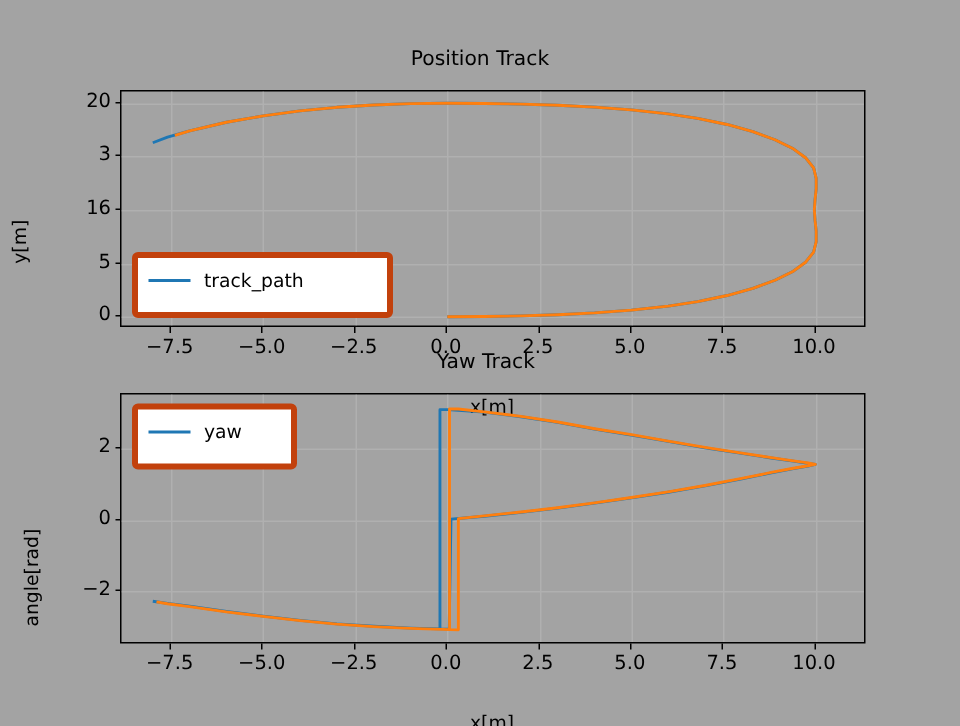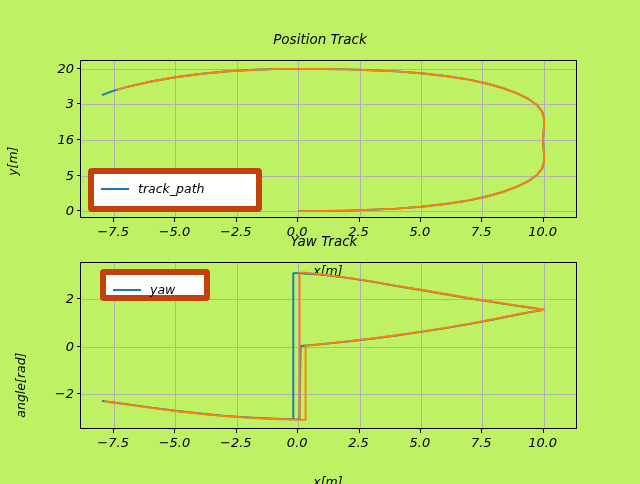"Position Track" #figure { background: #bef264 -> #a3a3a3; font-style: italic -> none }
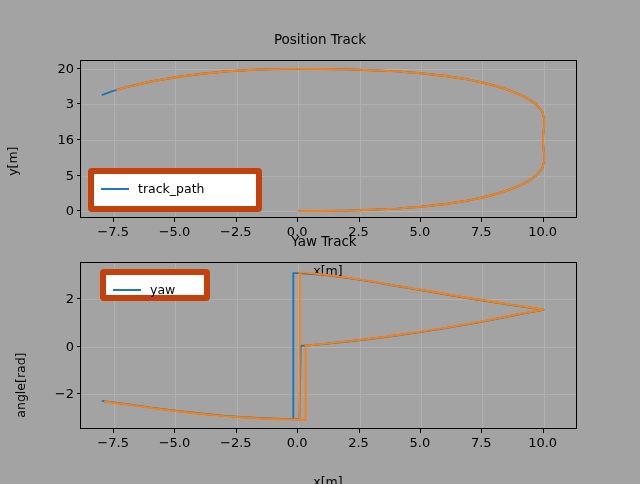"track_path" .legend { border: 6px solid #c2410c -> 4px solid #c2410c }
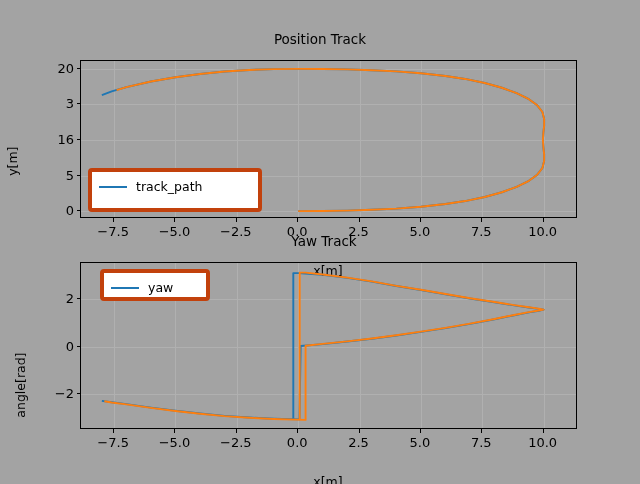"yaw" div.legend { height: 32px -> 44px; left: 100px -> 88px }
